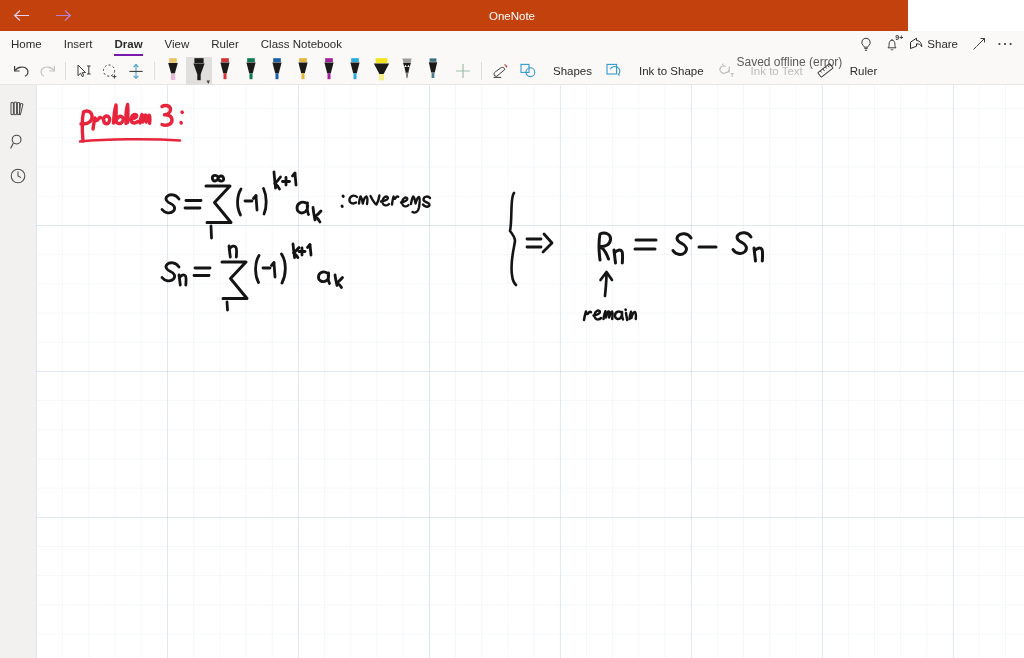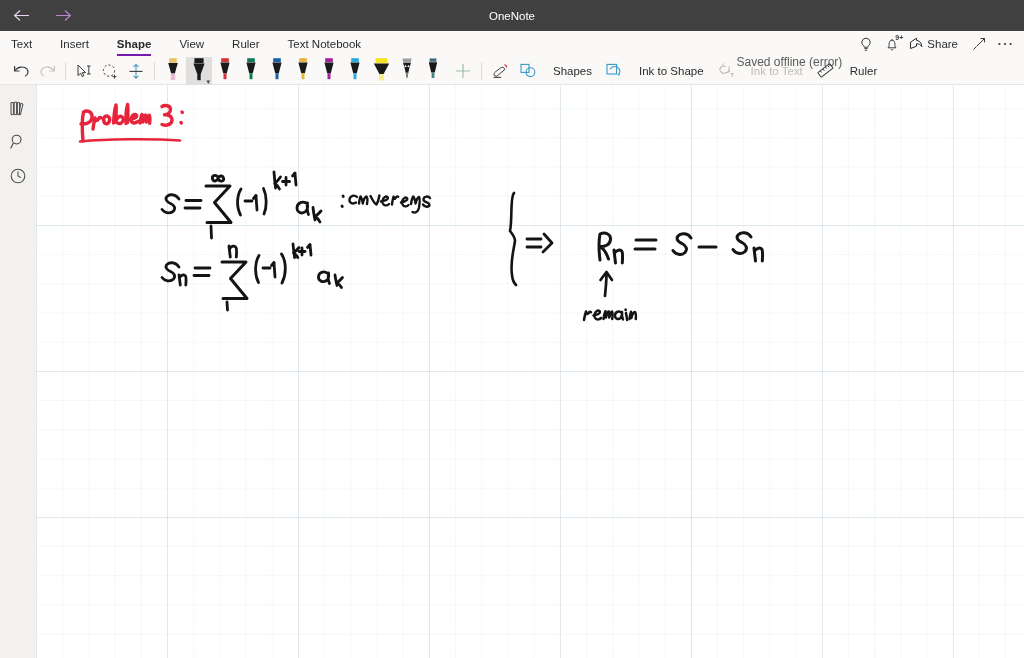"OneNote" .titlebar { background: #404040 -> #c2410c; width: 1024px -> 908px }
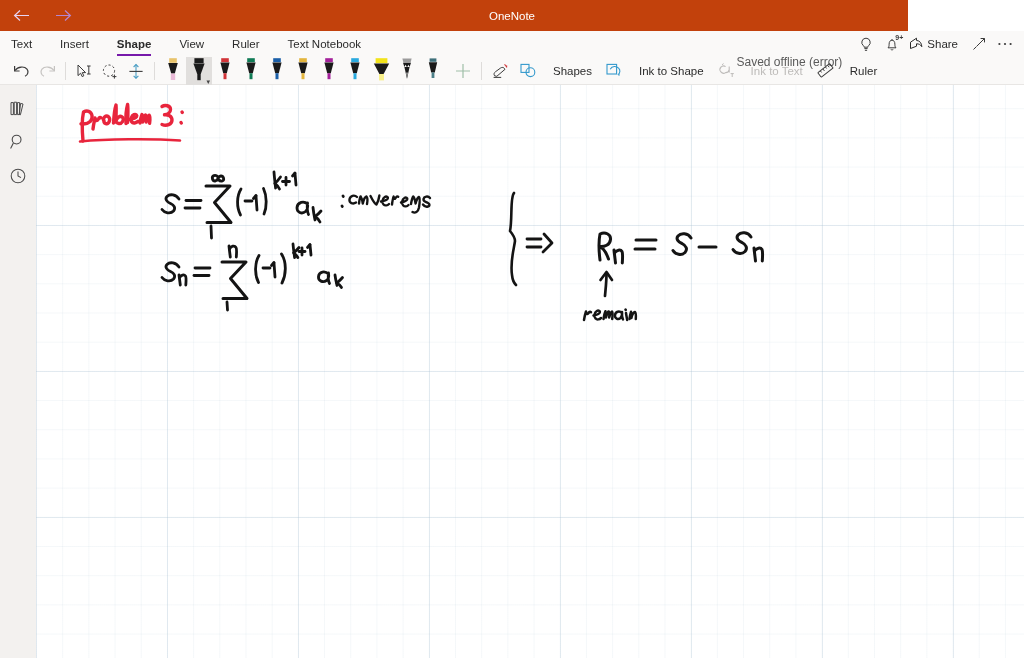"Text" div.tab { text: Text -> Home }
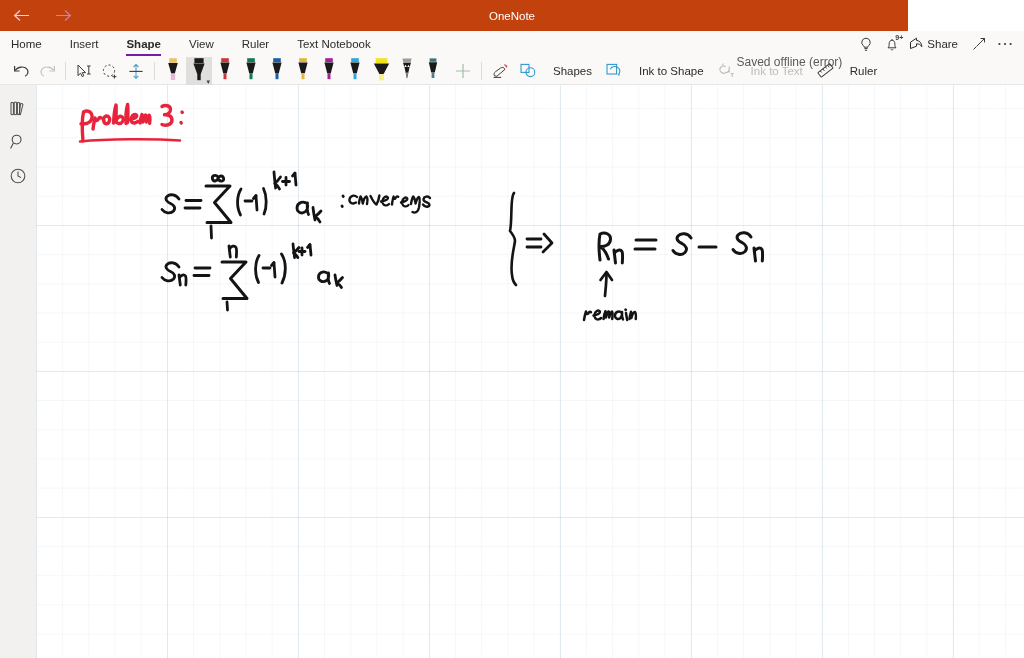"Insert" .tab { margin-left: 14px -> 8px }
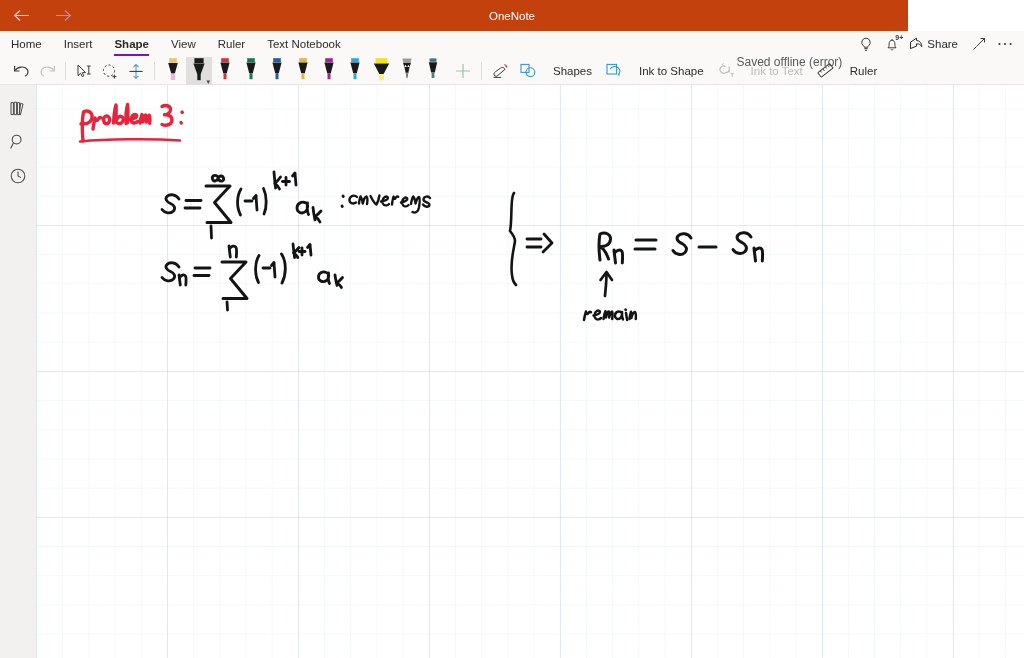"Shape" div.tab { text: Shape -> Draw }
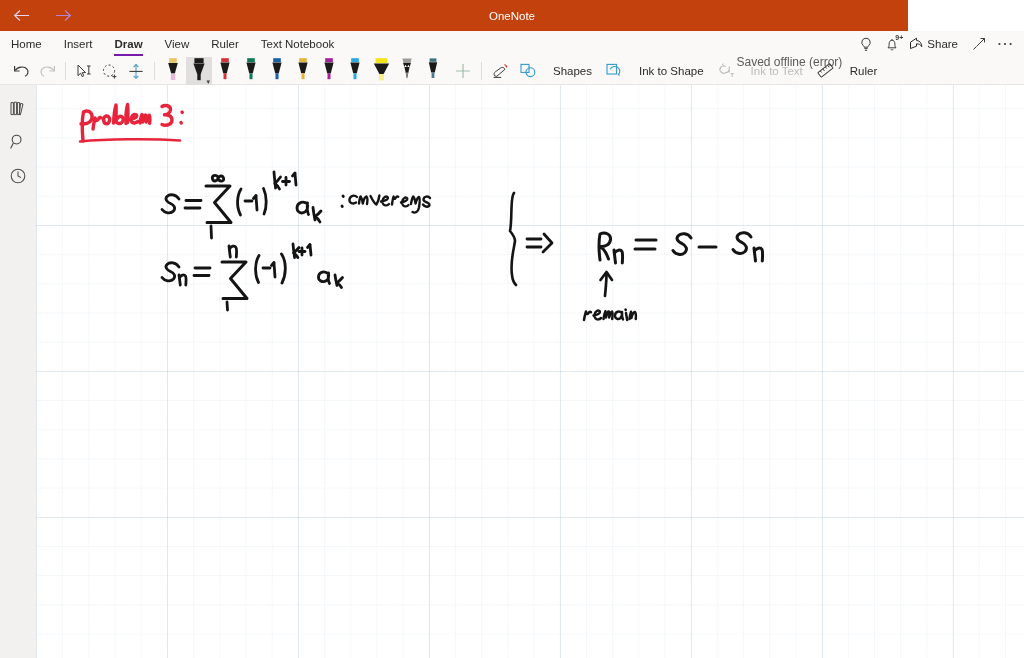"Text Notebook" div.tab { text: Text -> Class }
